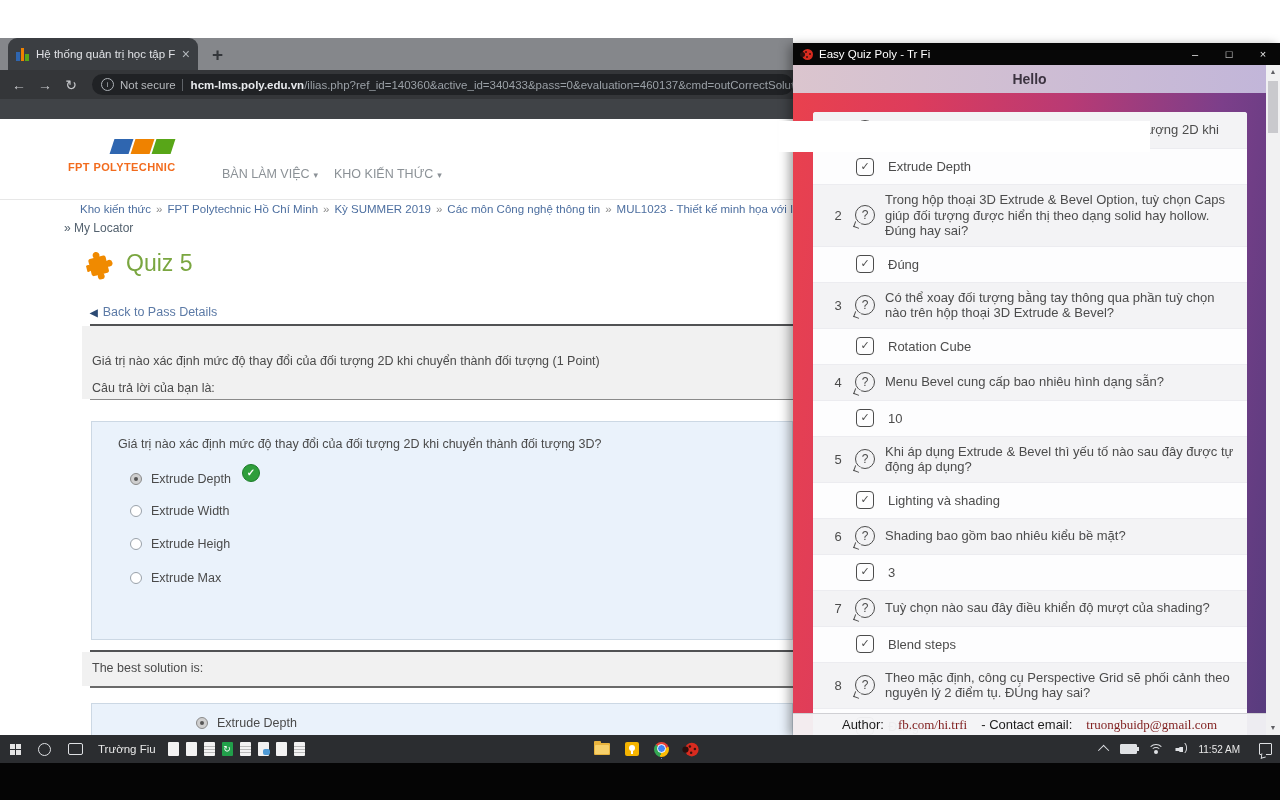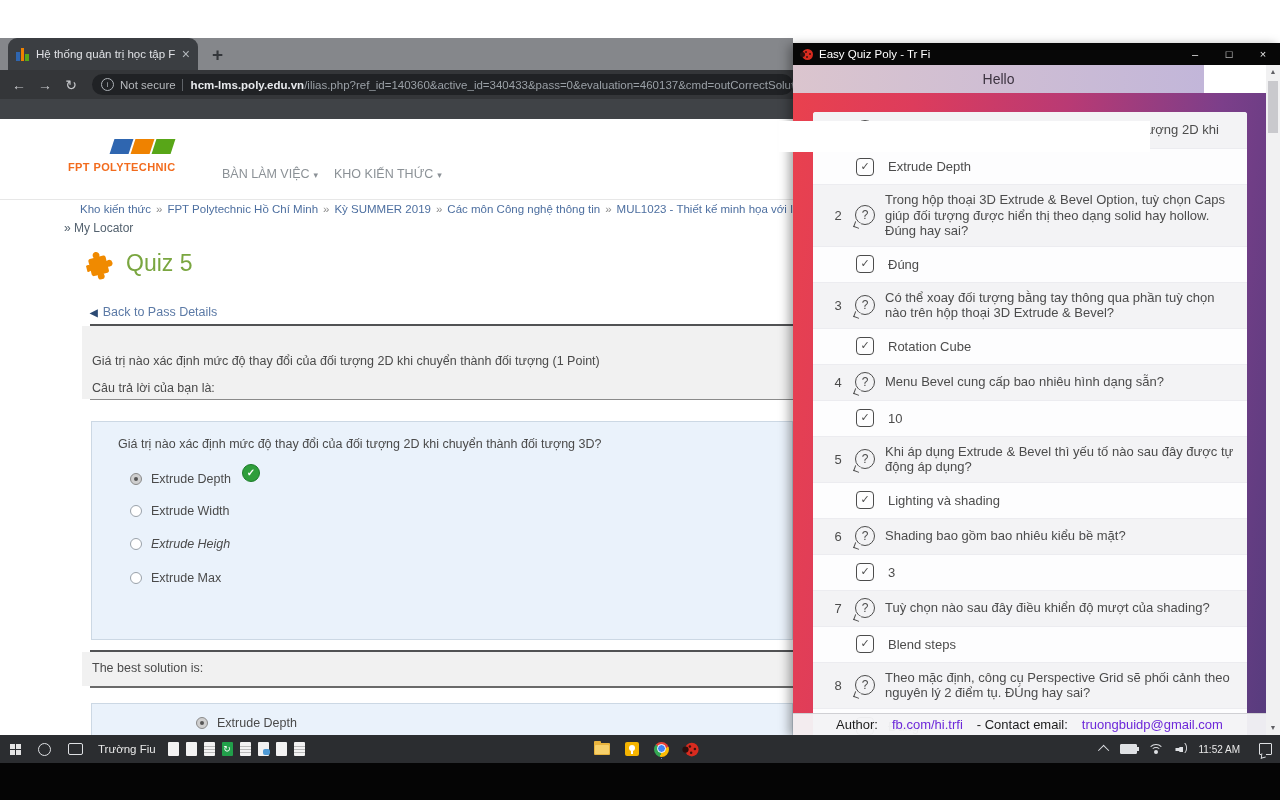"Hello" #app-hello { font-weight: none -> bold; width: 411px -> 473px }
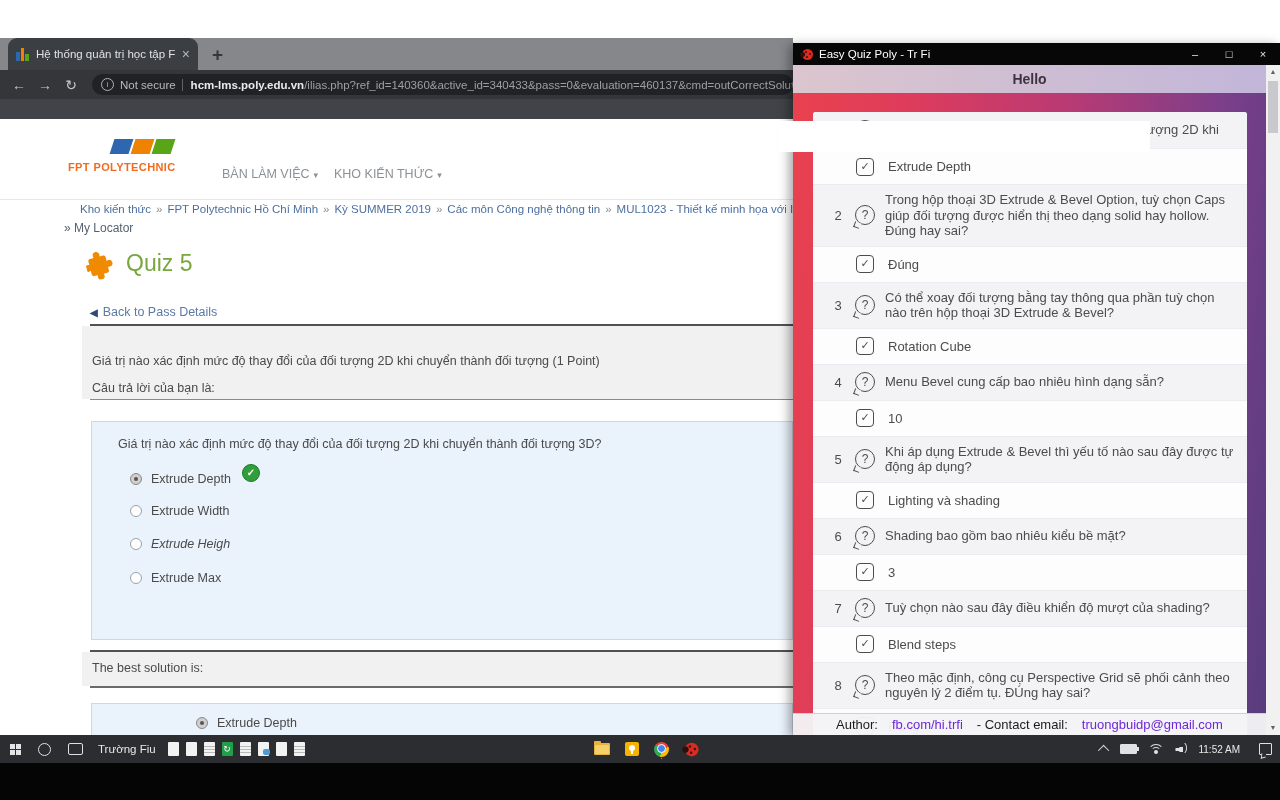"Extrude Heigh" div.opt { font-style: italic -> none }
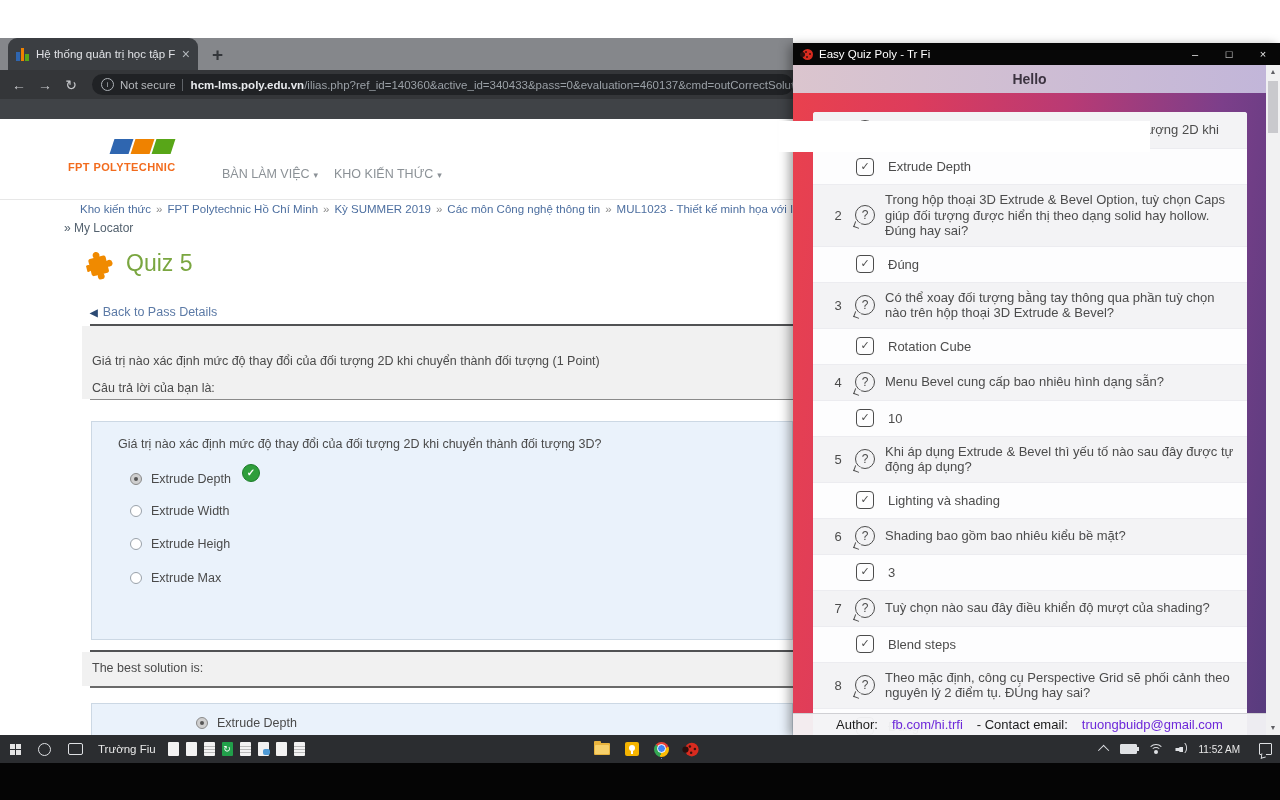"fb.com/hi.trfi" #app-footer a { color: #6d28d9 -> #7f1d1d; font-family: none -> Liberation Serif, serif }
